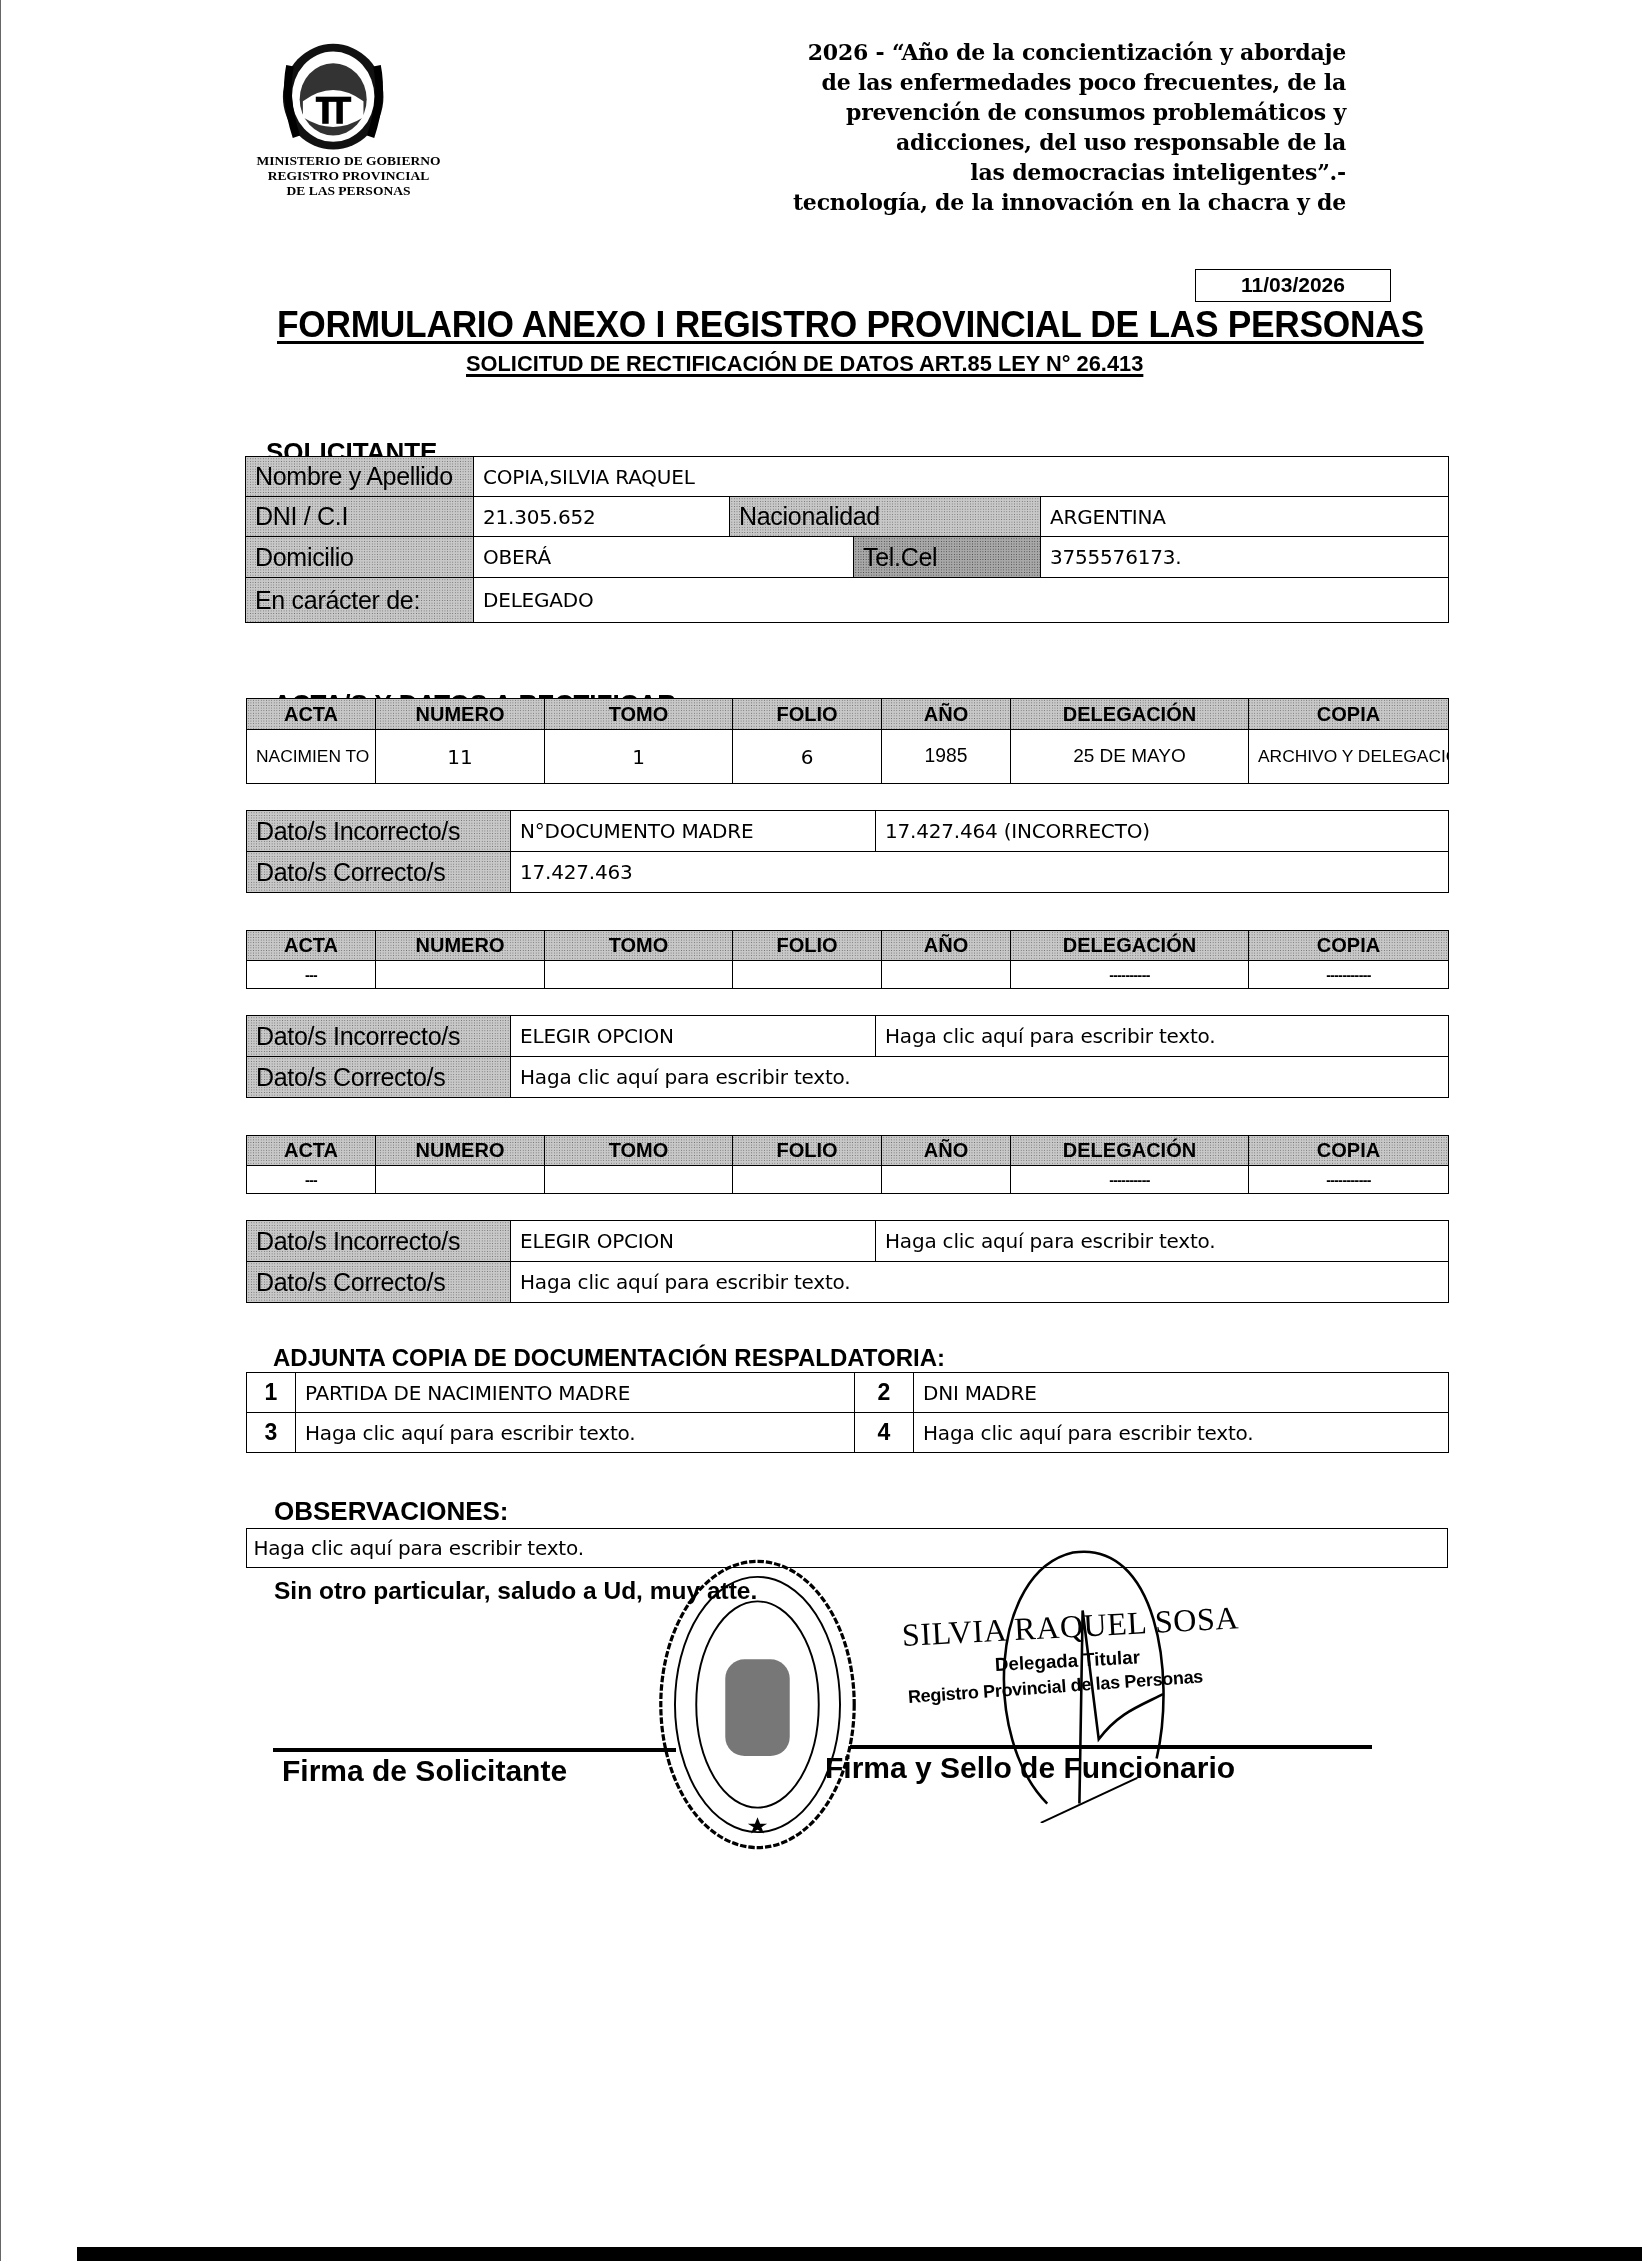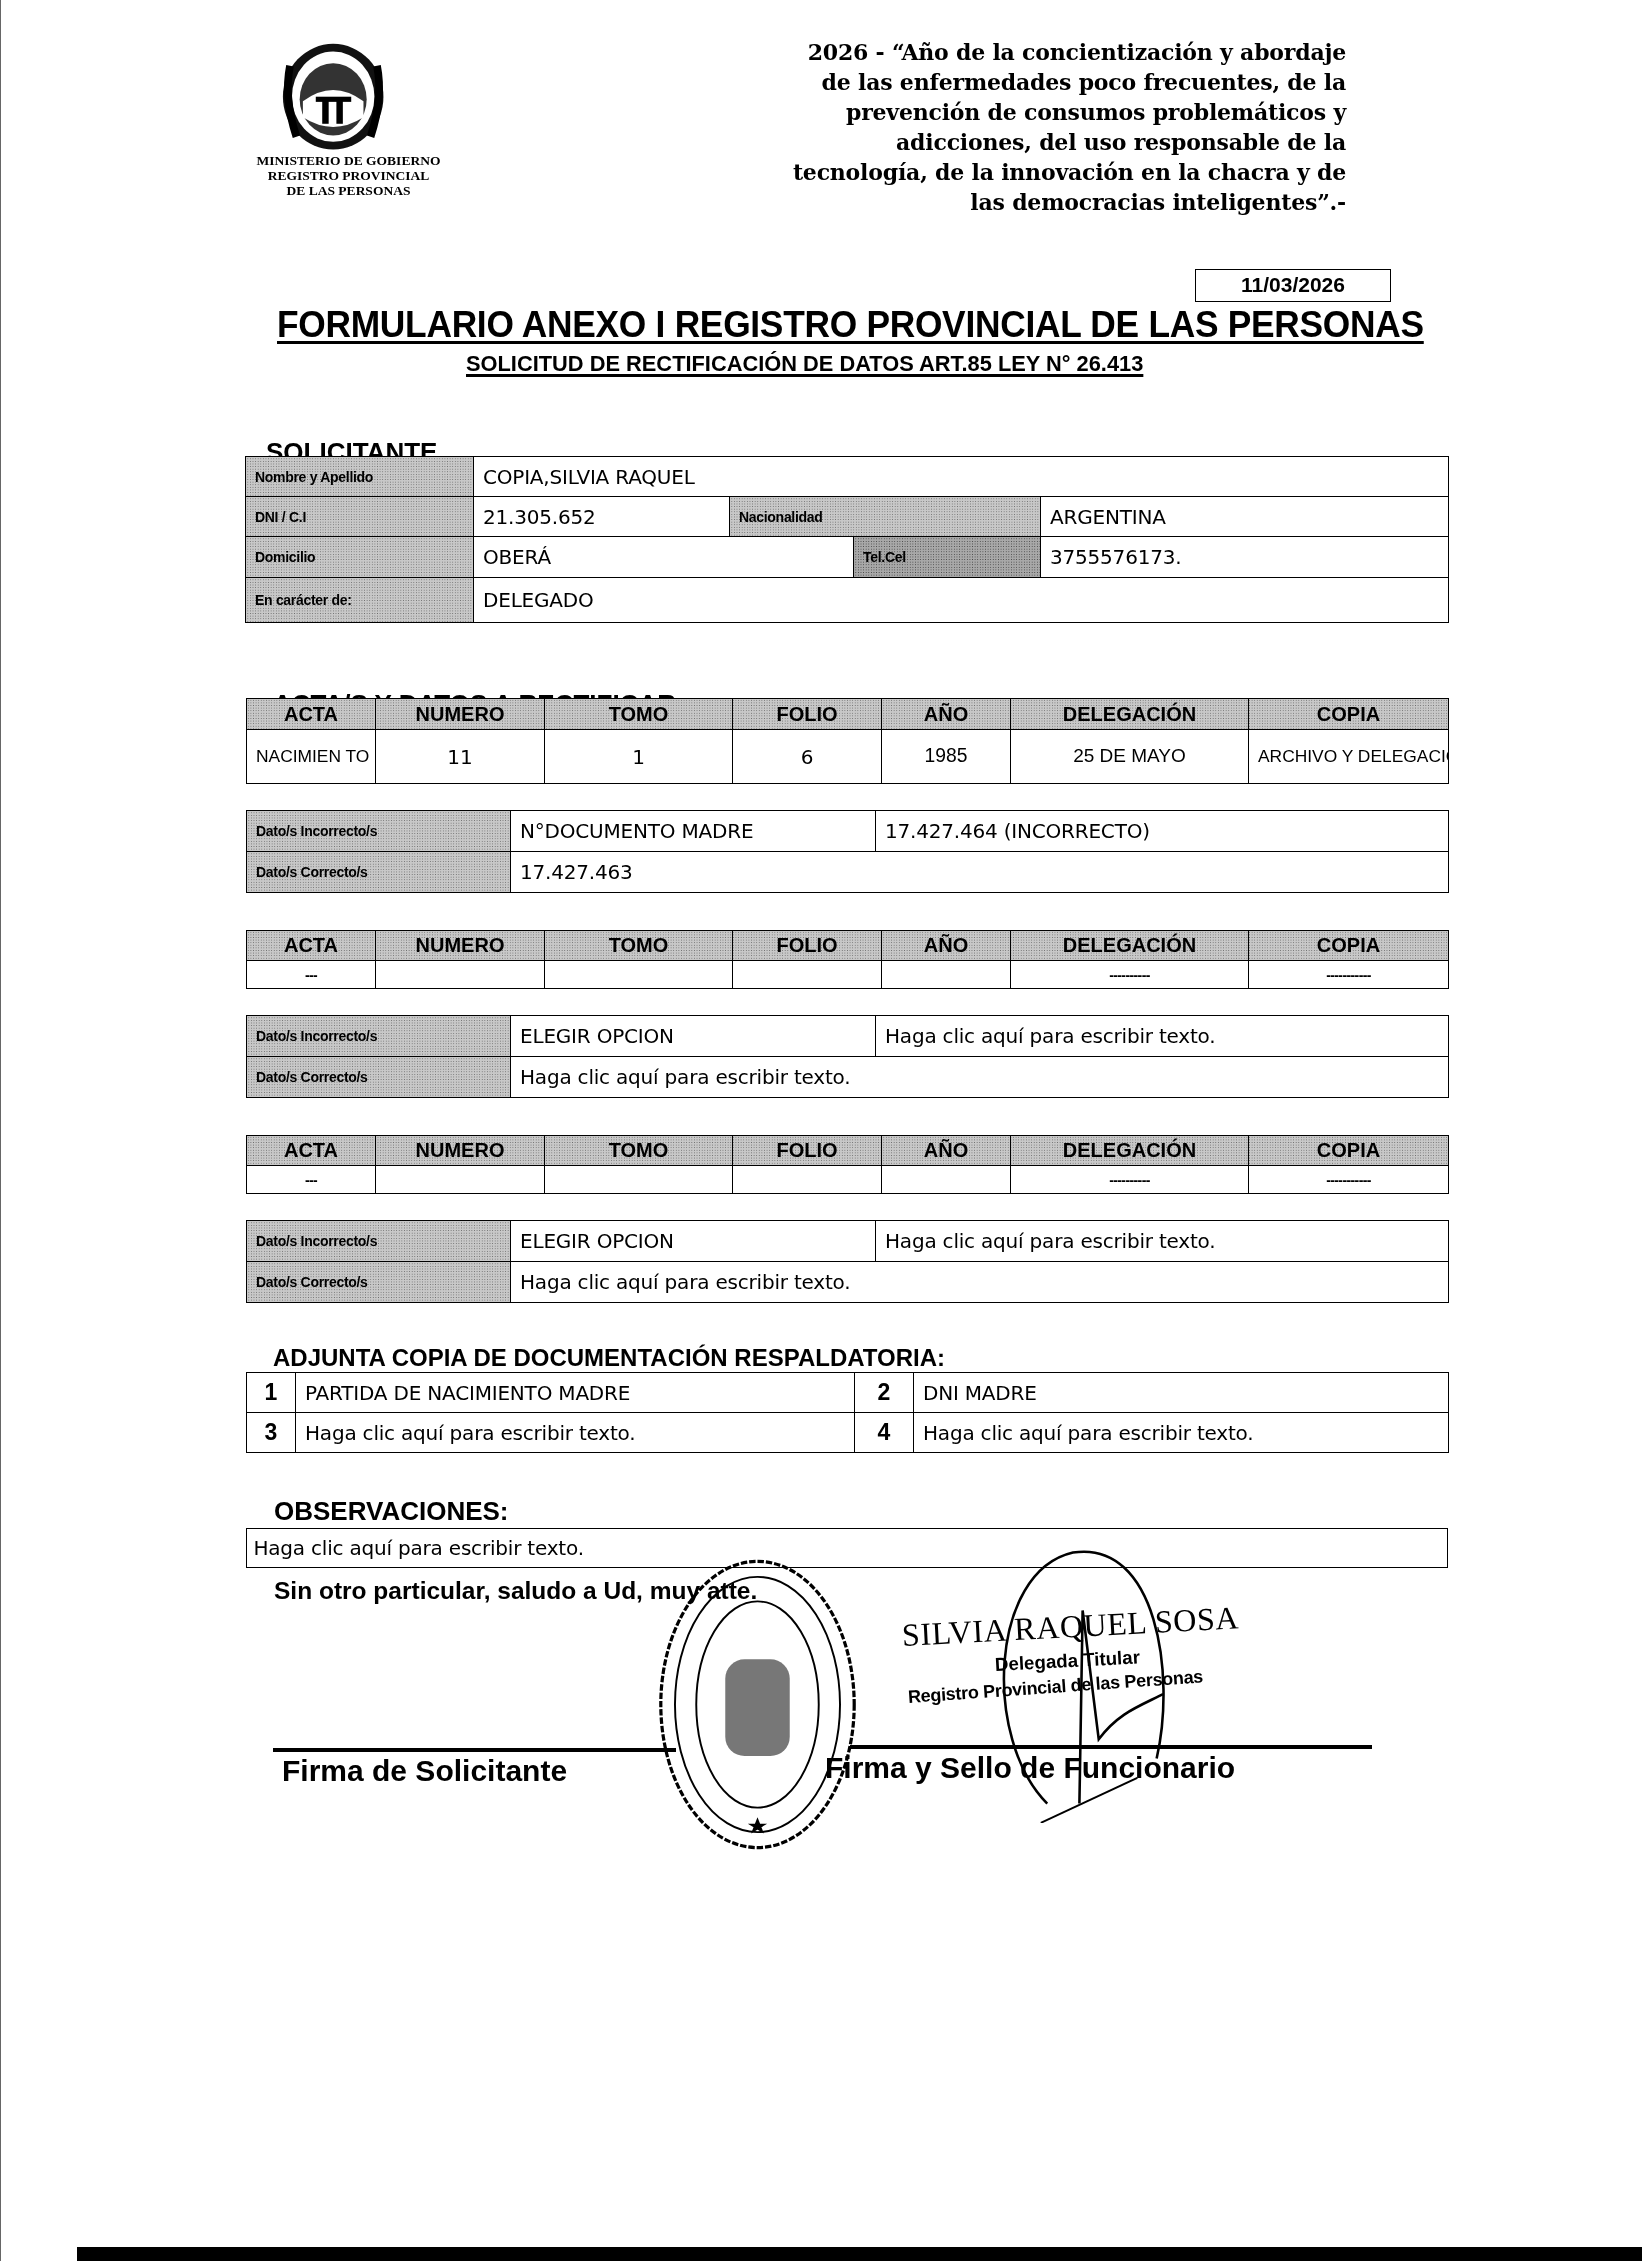"tecnología, de la innovación en" div { order: before "las democracias inteligentes”.-" -> after "las democracias inteligentes”.-" }
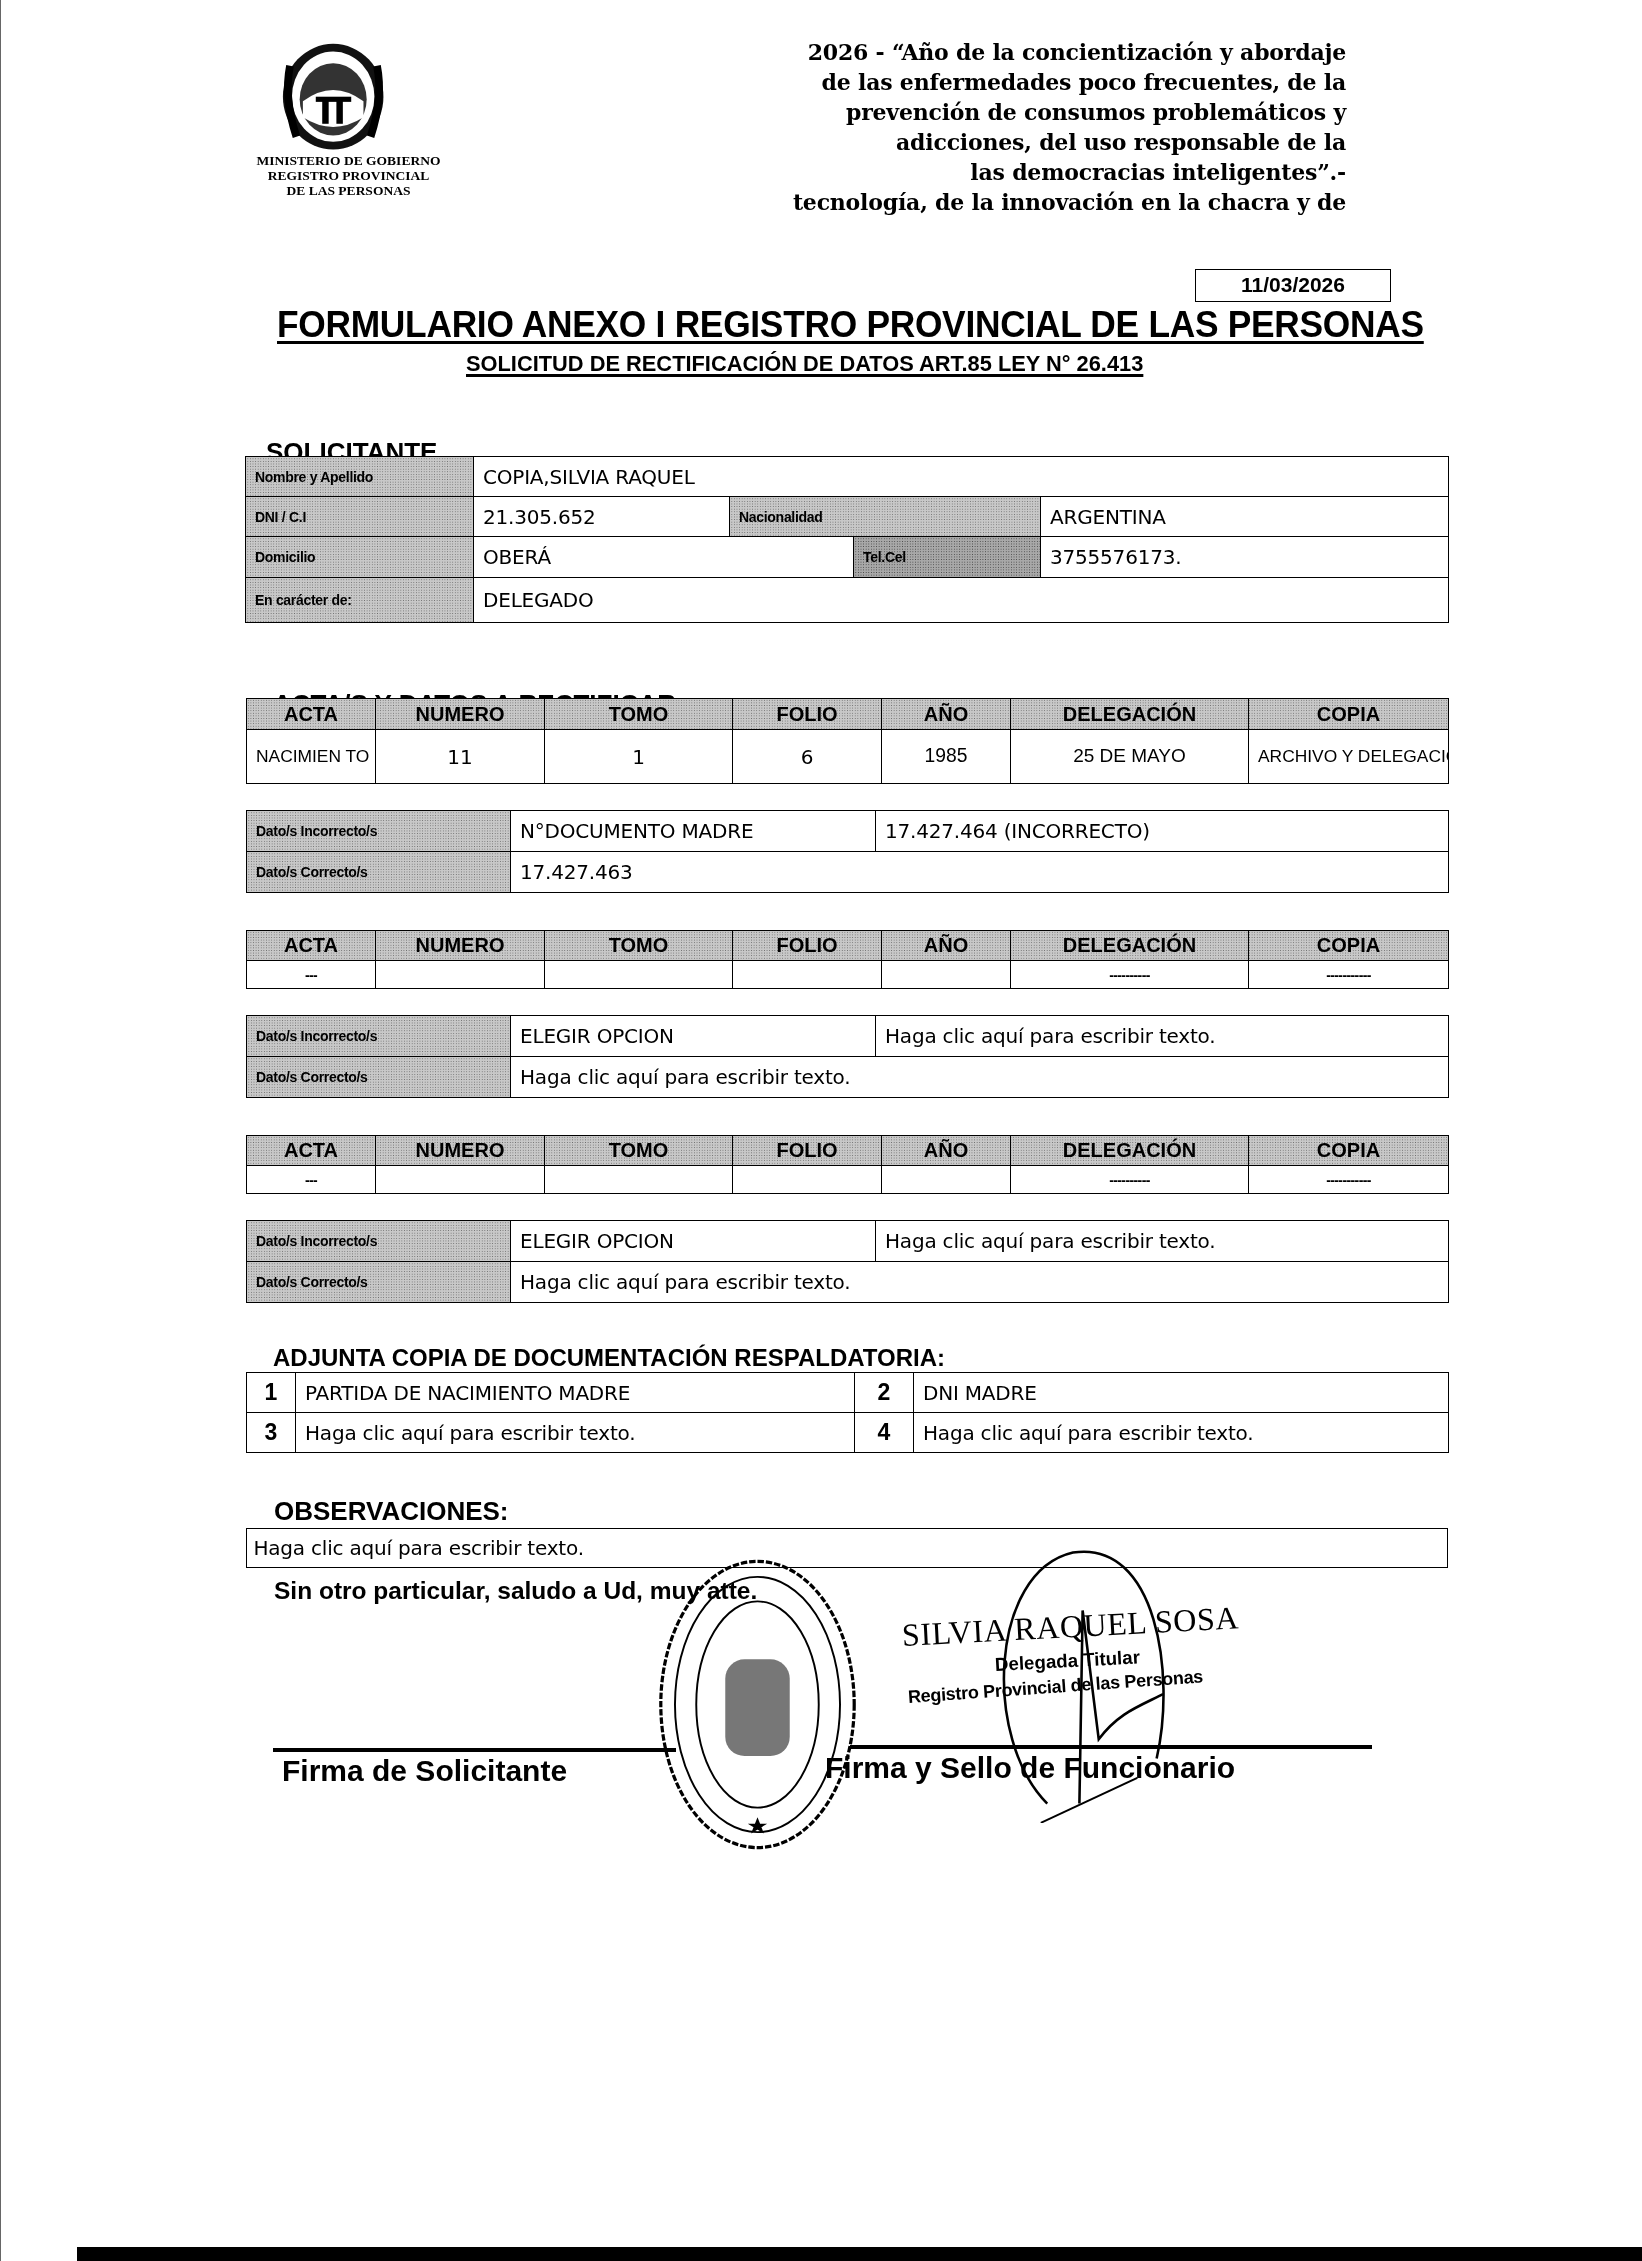"Nombre y Apellido" td.lbl { font-size: 14px -> 25px; font-weight: bold -> normal }
